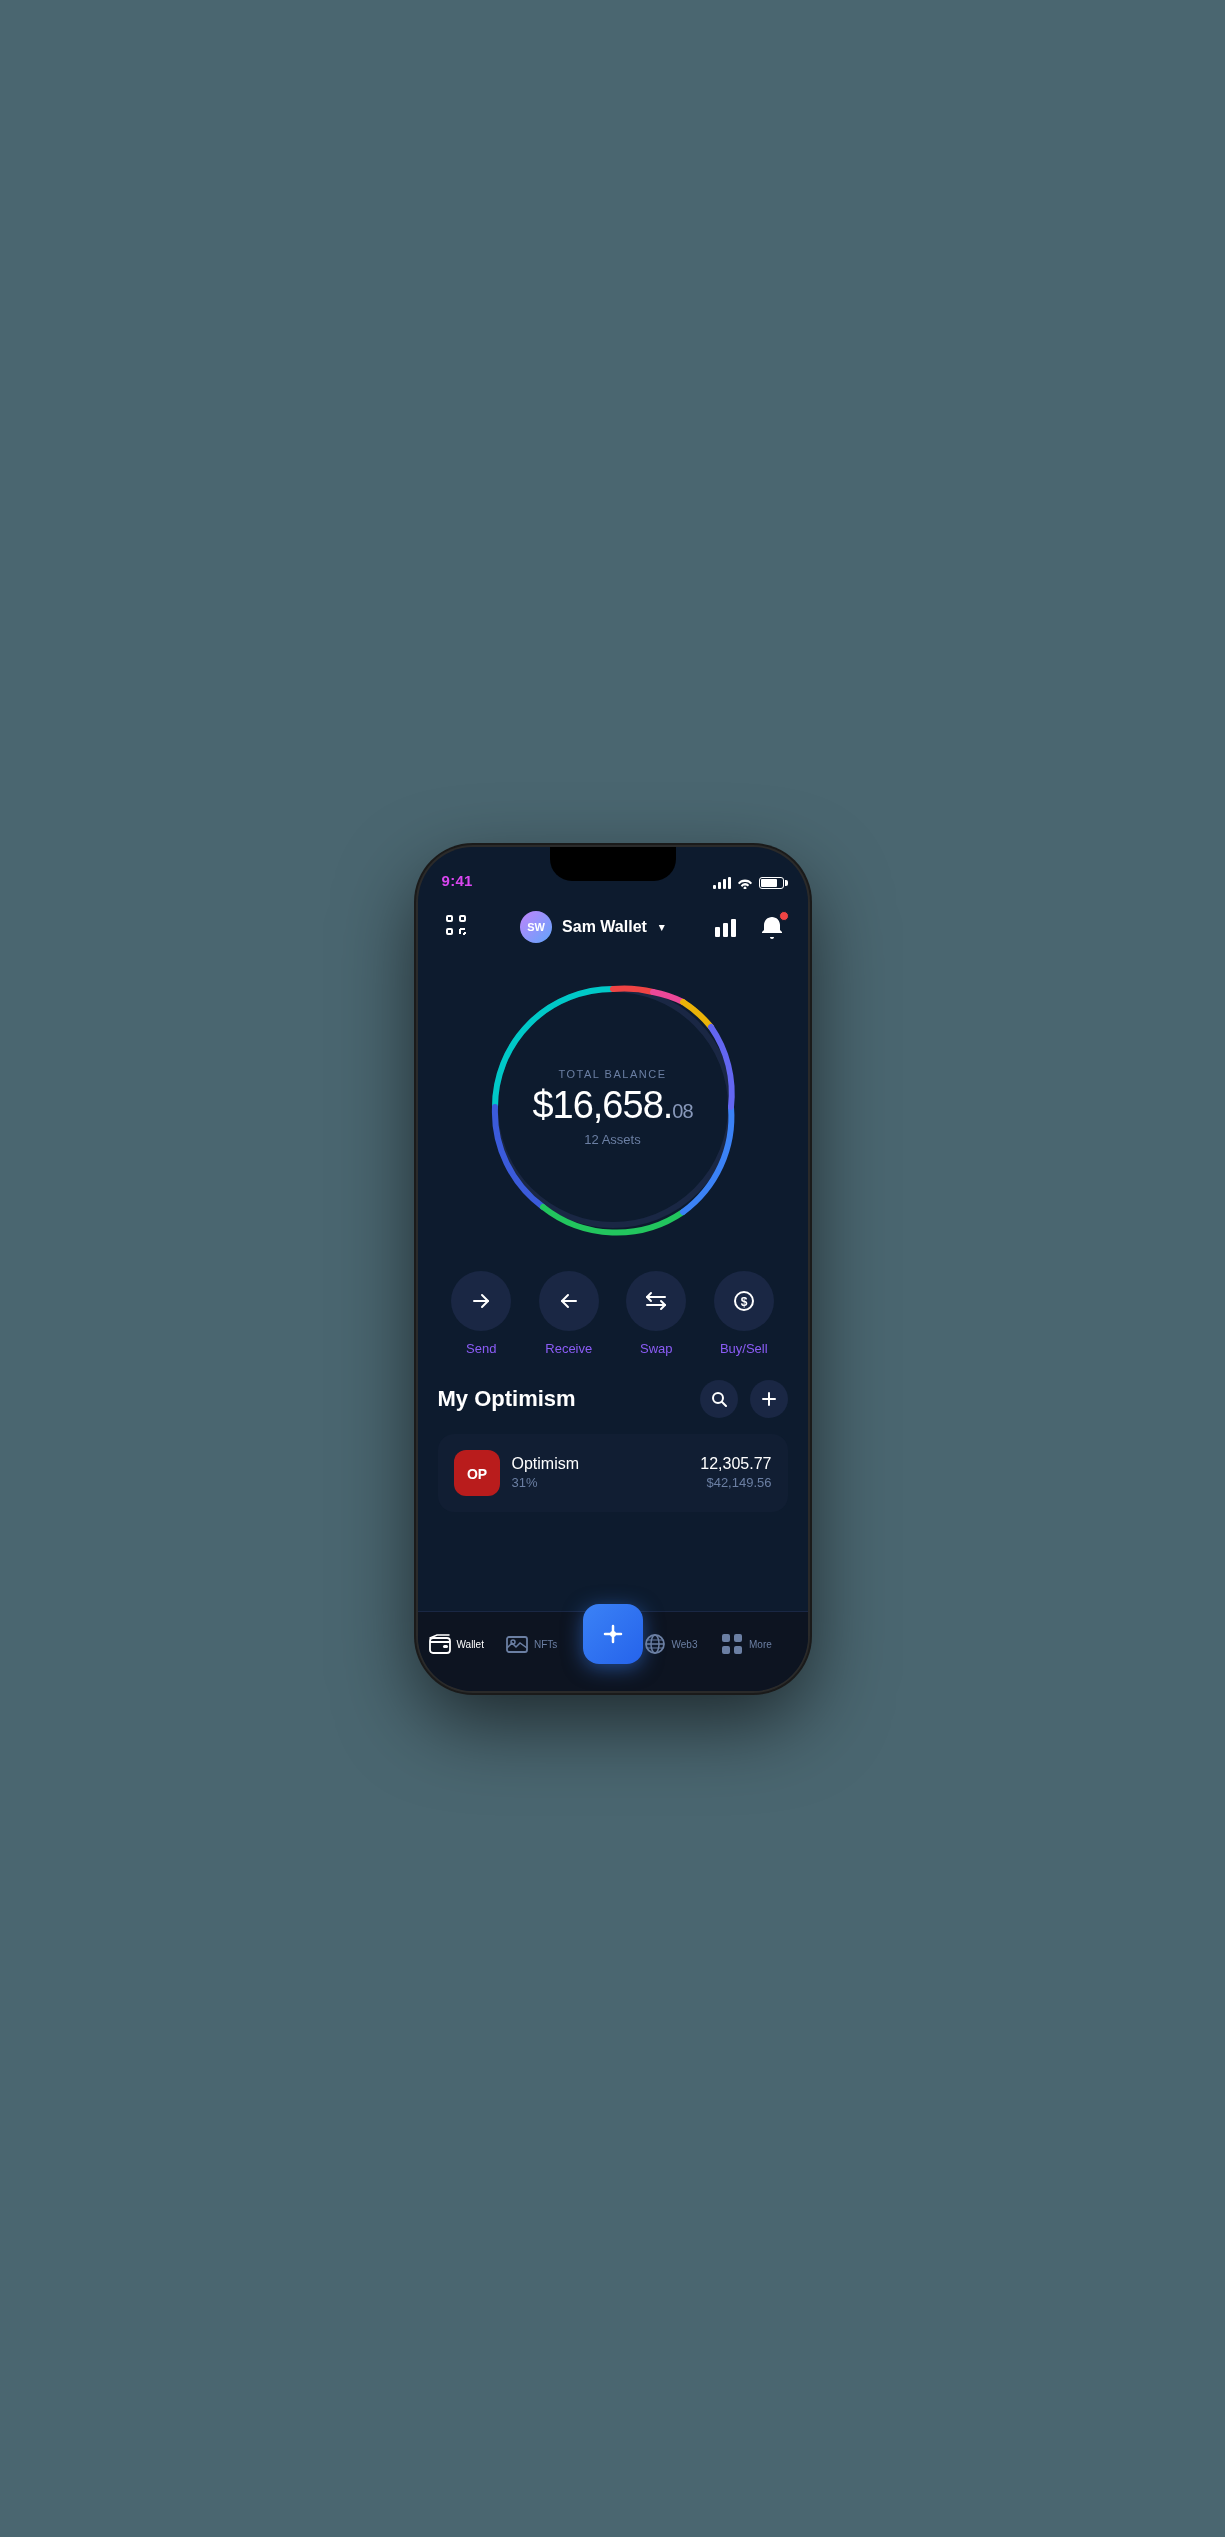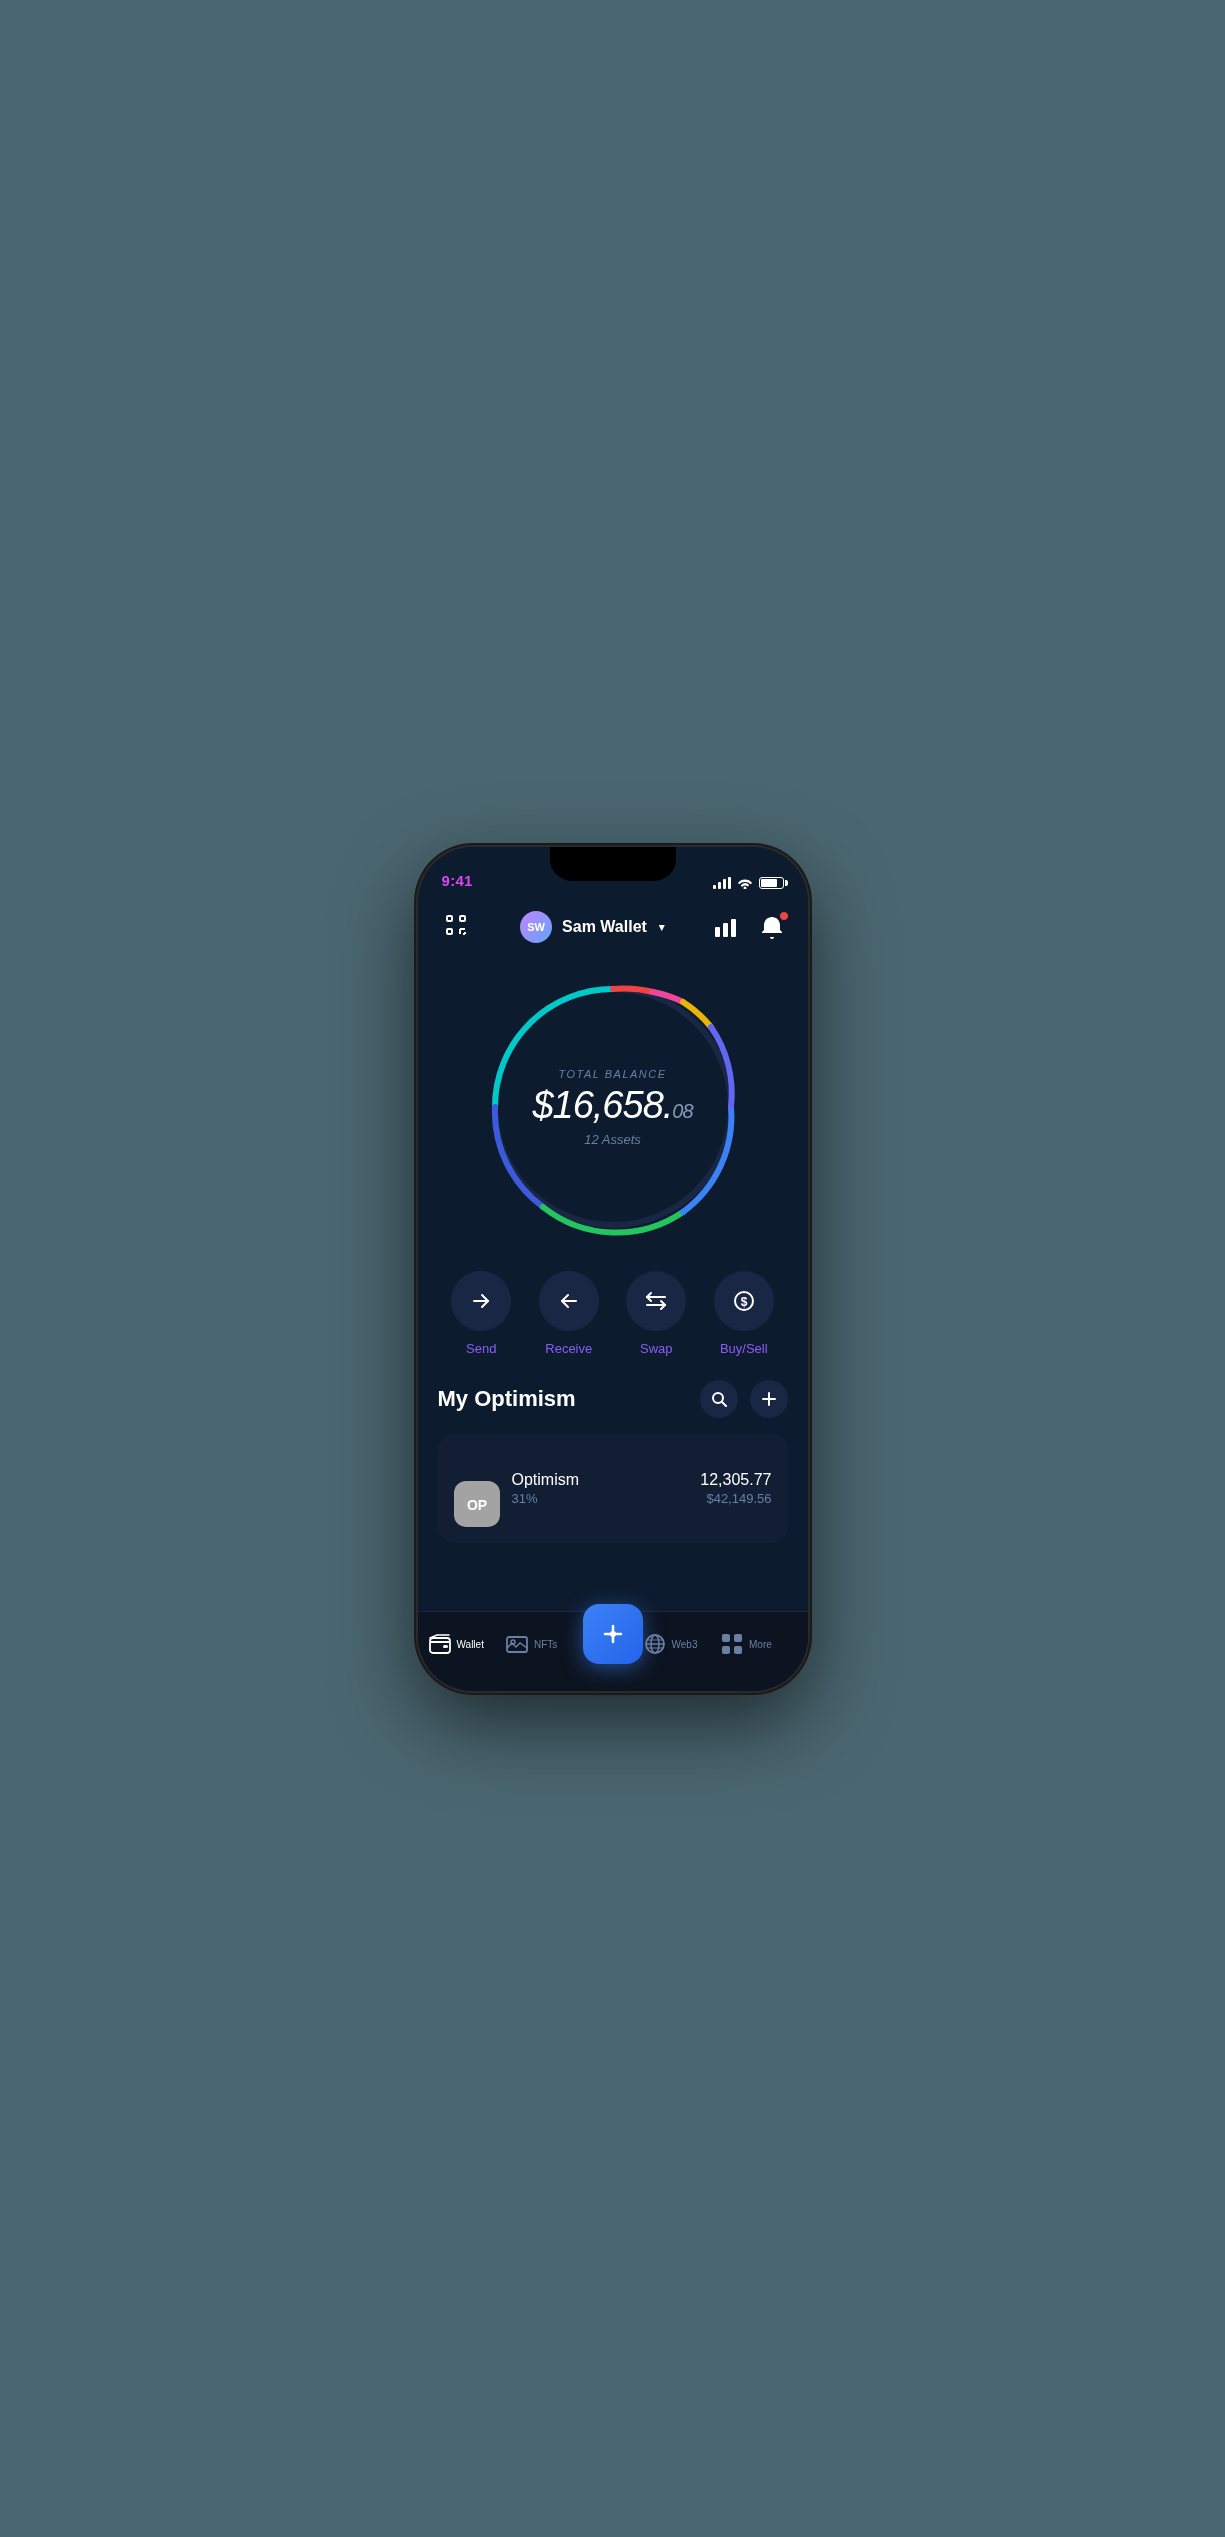"TOTAL BALANCE" .circle-container { font-style: italic -> none }
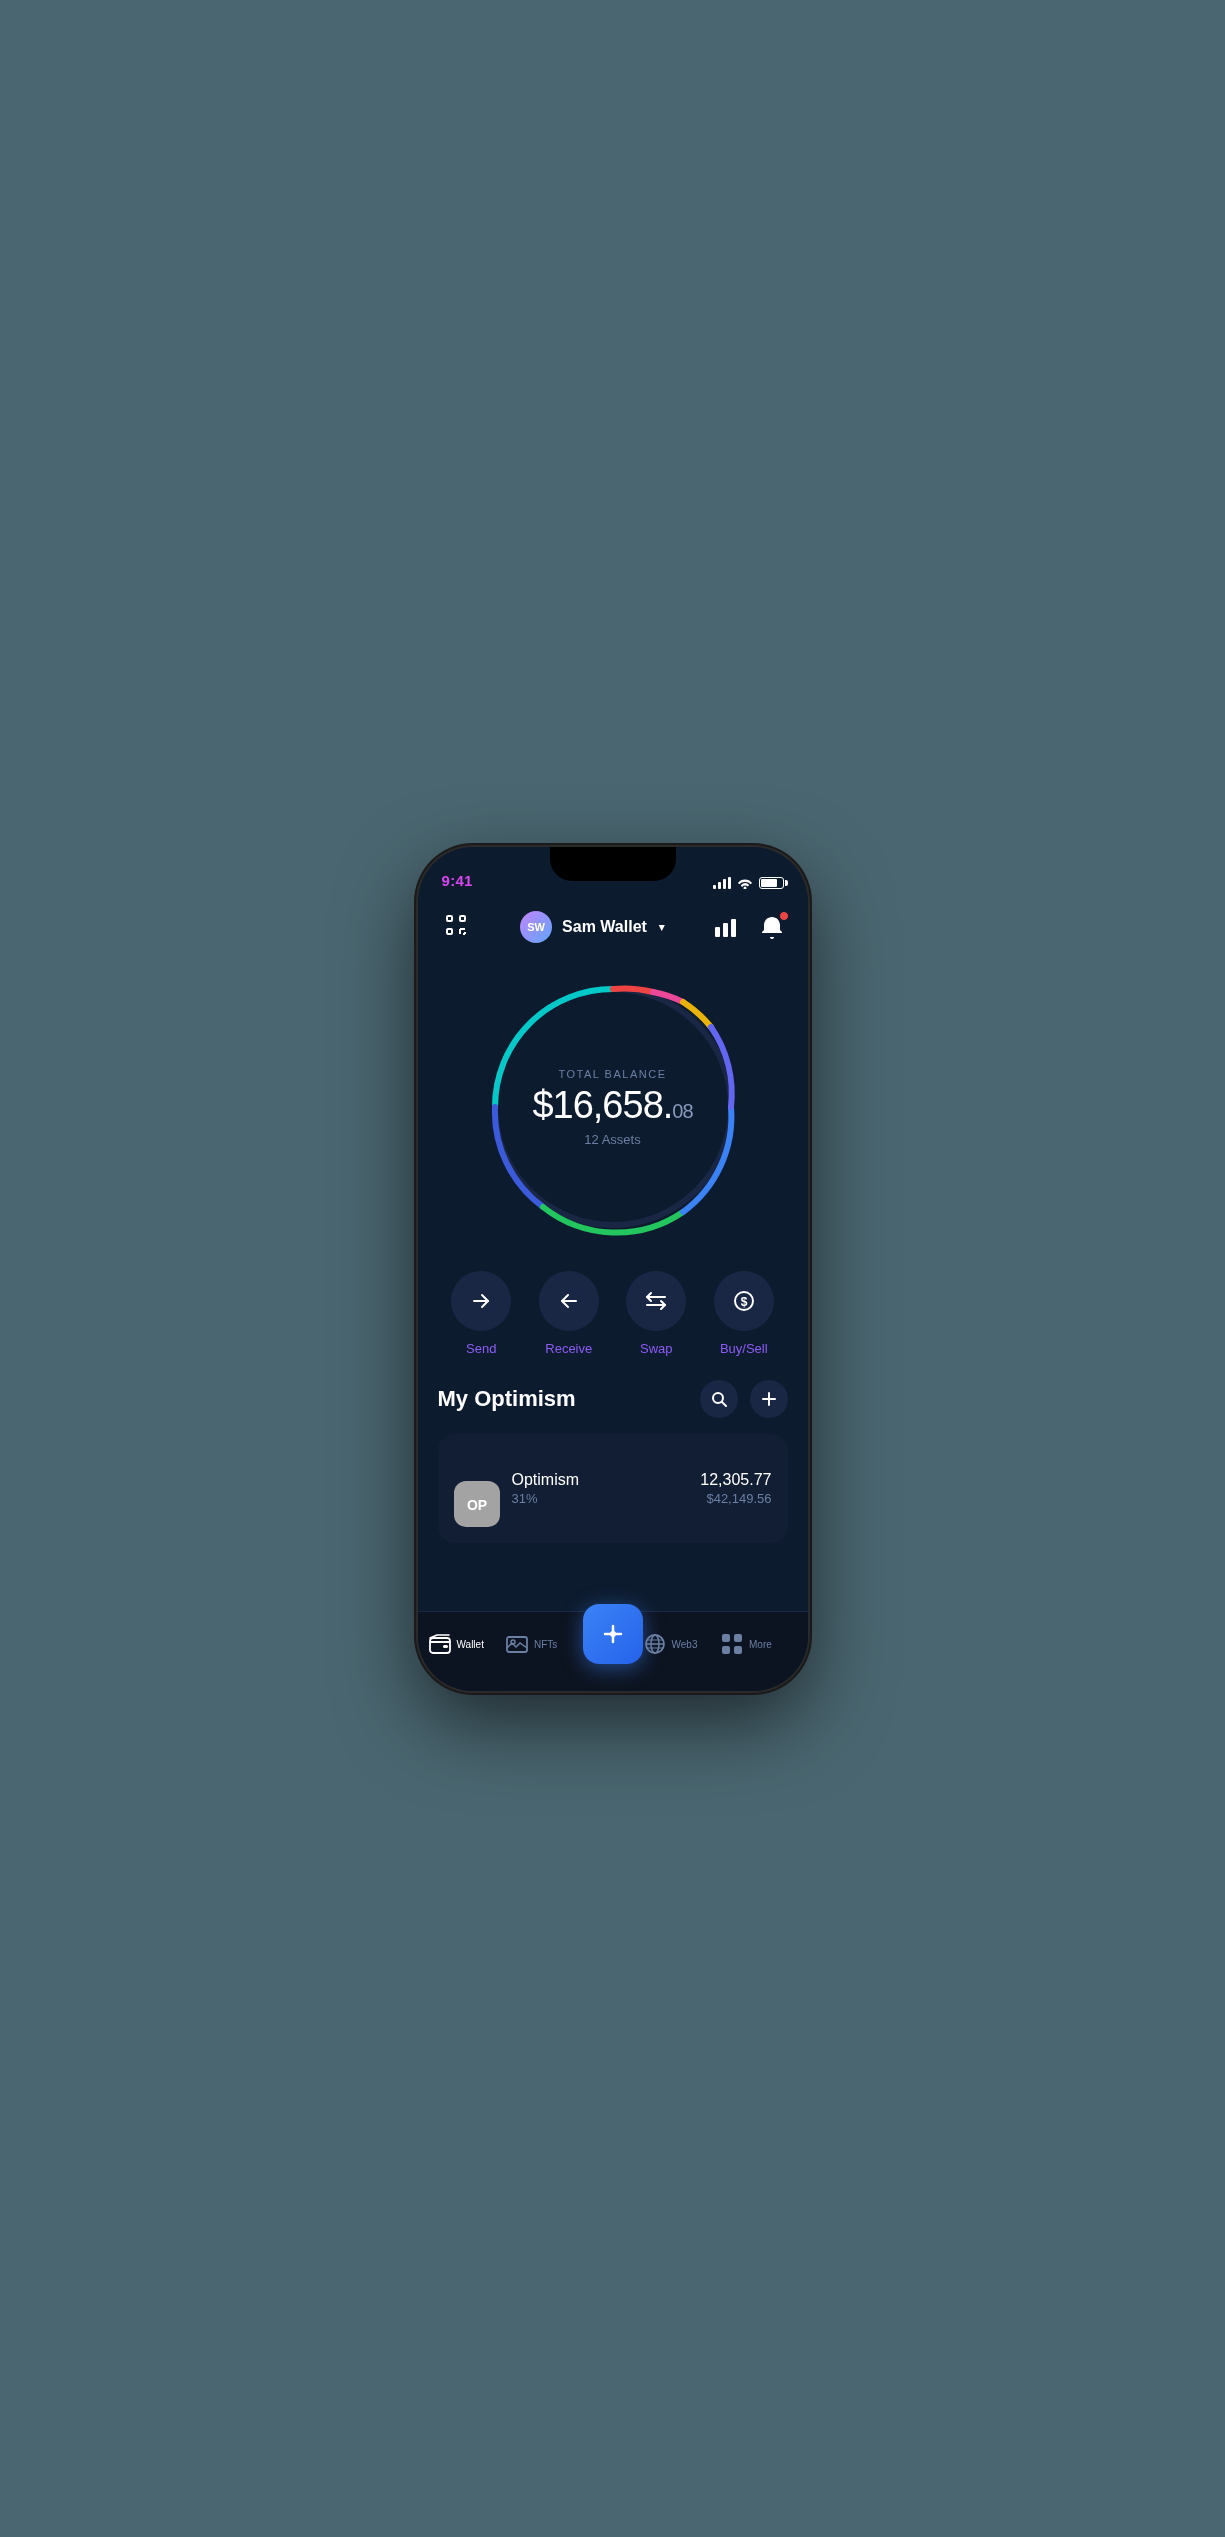"OP" .optimism-icon { background: #a3a3a3 -> #b91c1c; margin-top: 31px -> none }
